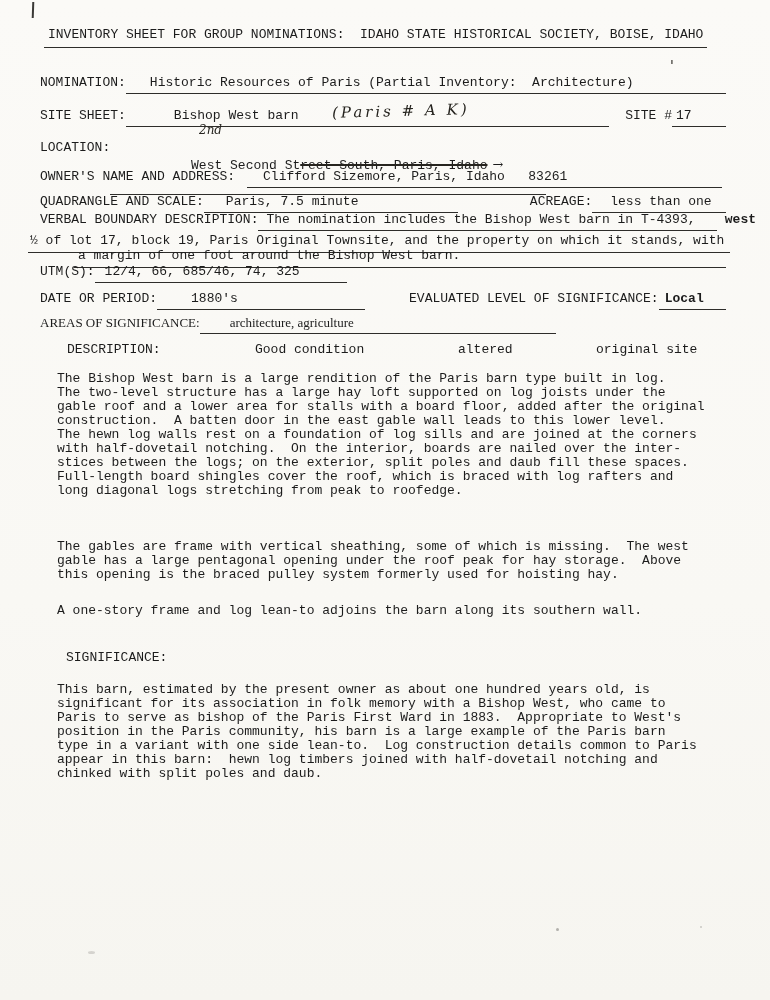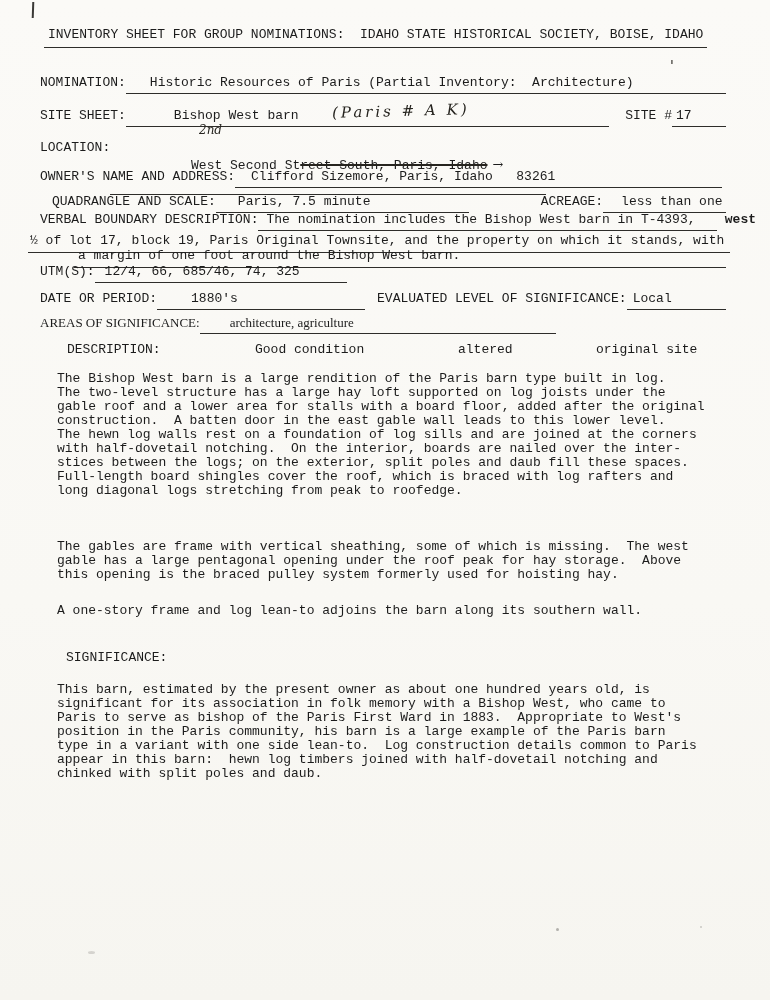"OWNER'S NAME AND ADDRESS:" div.row { gap: none -> 12px }
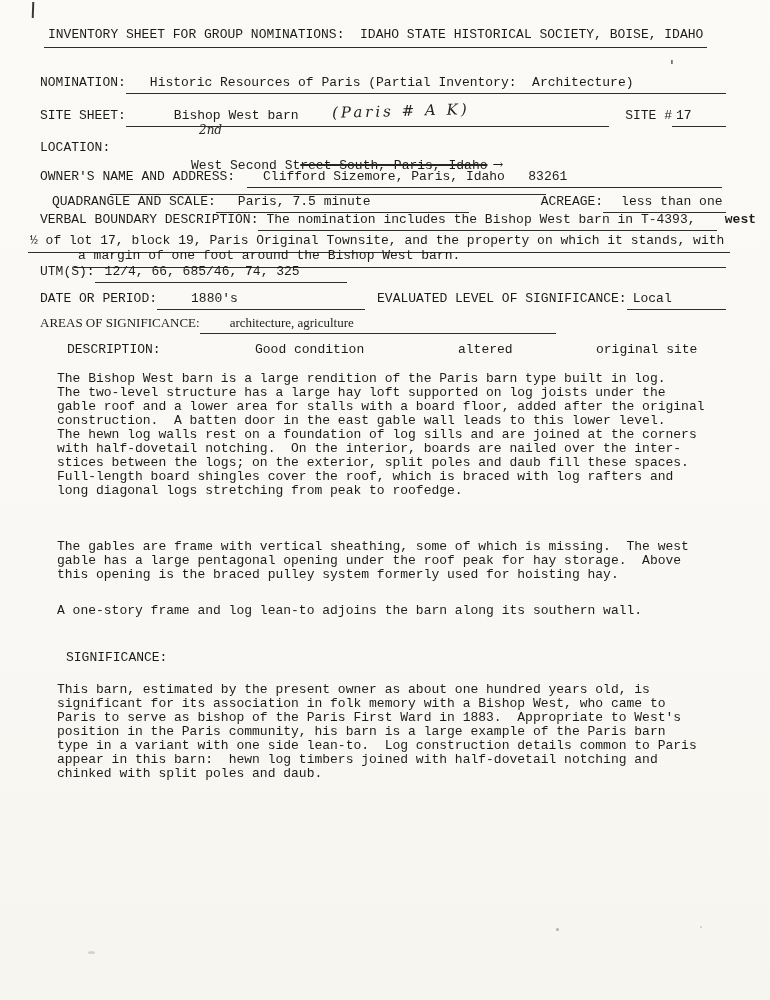"QUADRANGLE AND SCALE:" div.row { left: 52px -> 40px }
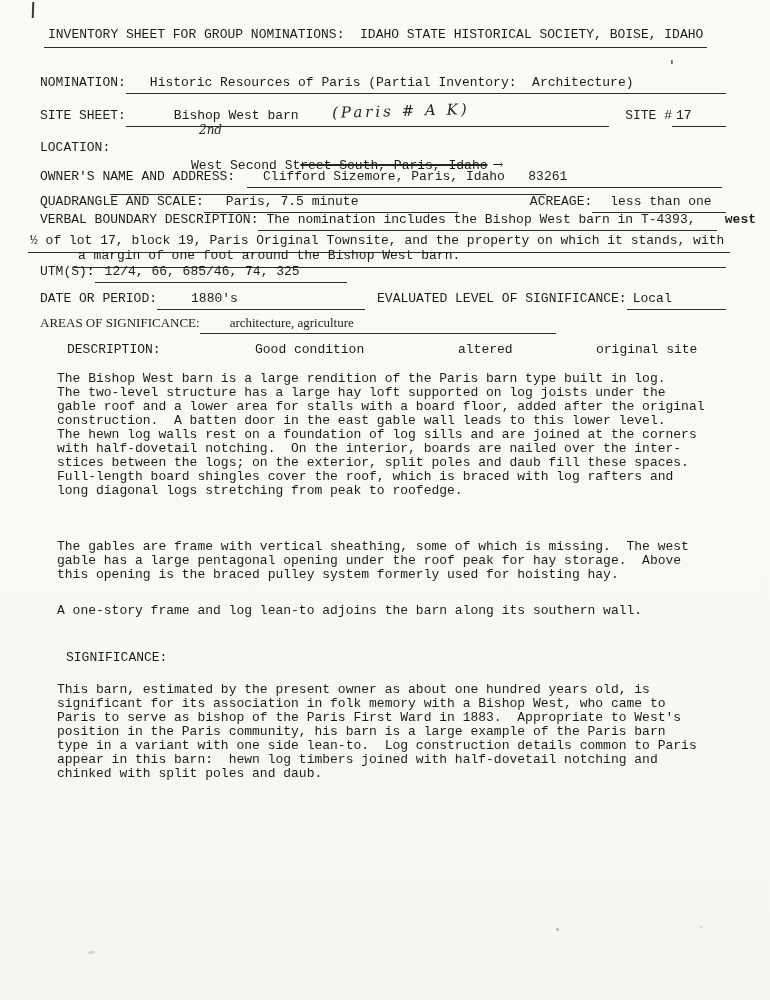"EVALUATED LEVEL OF SIGNIFICANCE:" span.lbl { margin-left: 12px -> 44px }
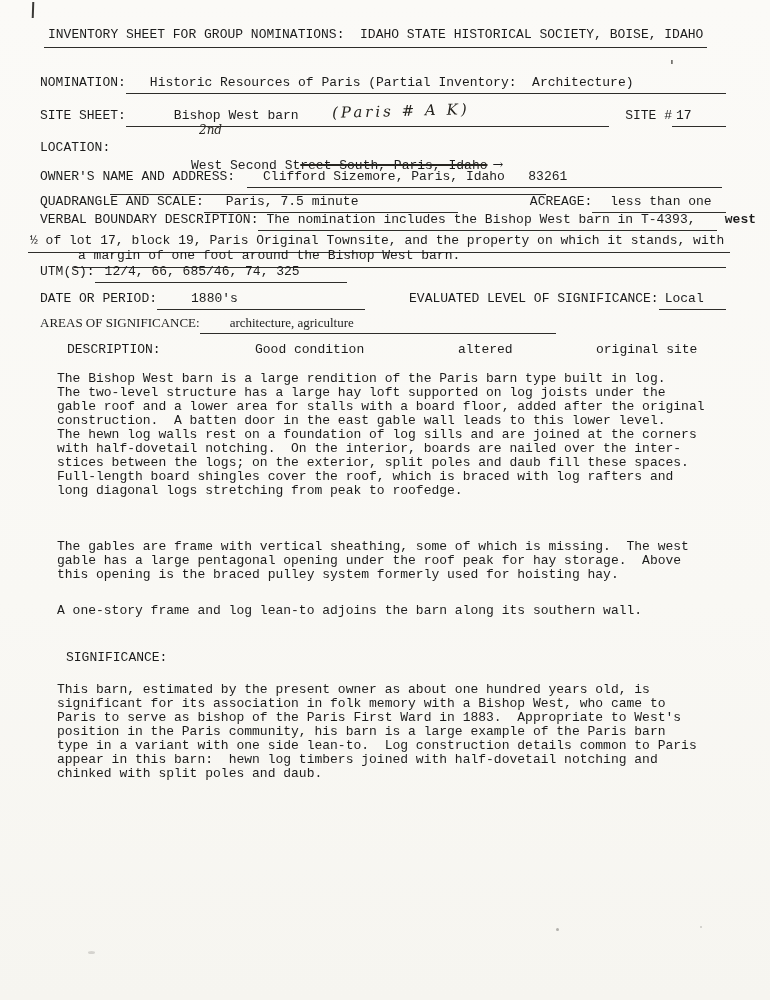"Local" span.ul { font-weight: none -> bold }
